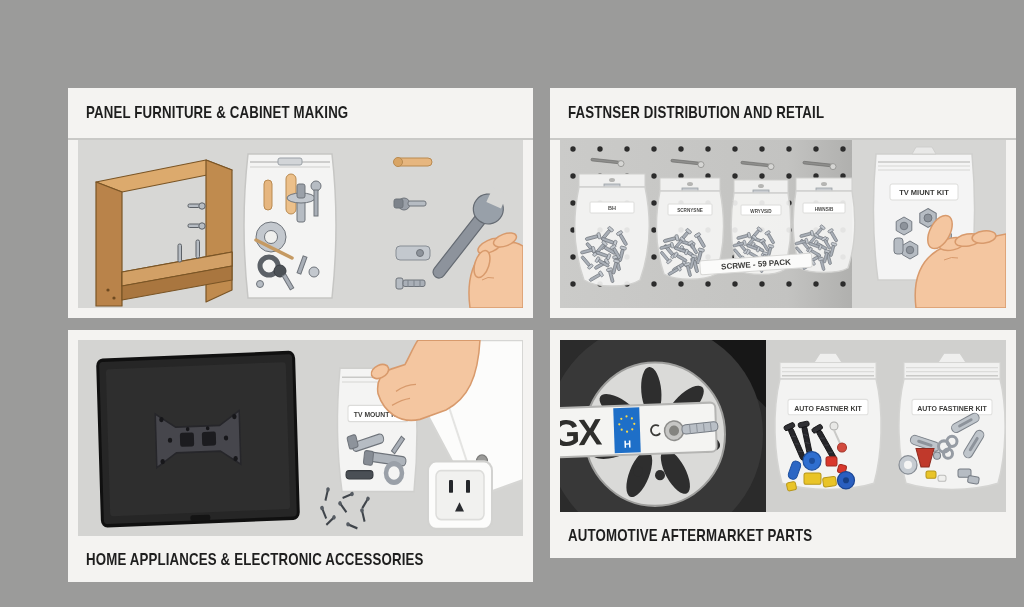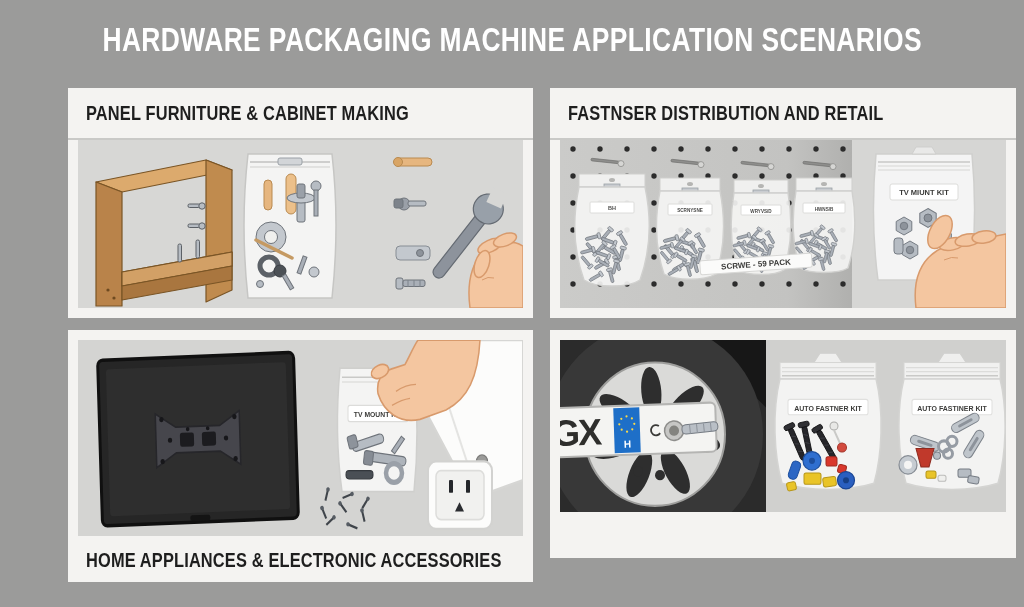"HARDWARE PACKAGING MACHINE APPLICATION" div.main-title { html: <div> <span>HARDWARE PACKAGING MACHINE APPLICATION SCENARIOS</span> </div> -> none }
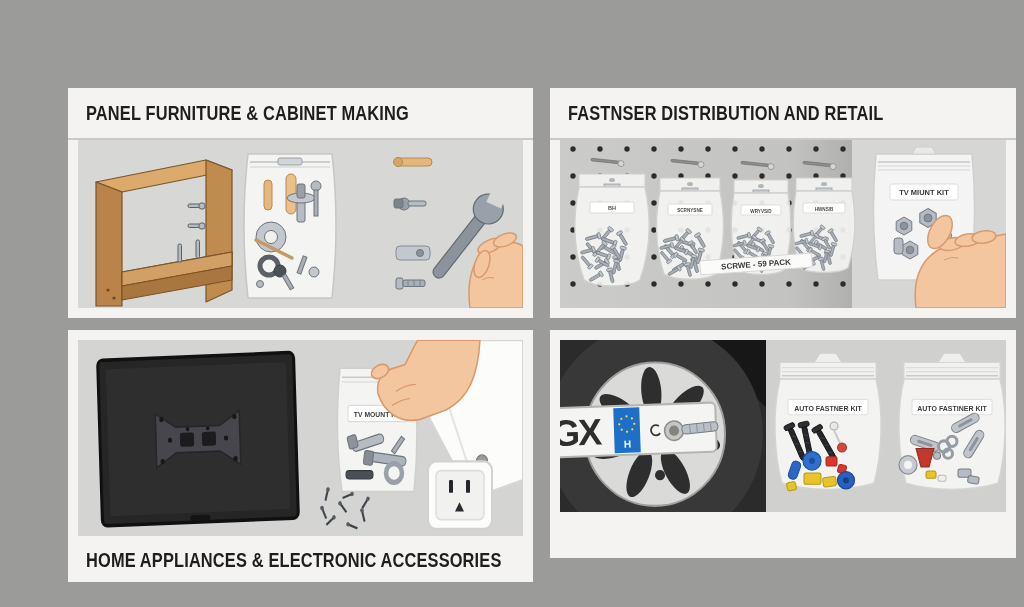"PANEL FURNITURE & CABINET MAKING" .ptitle { font-size: 21px -> 17px }
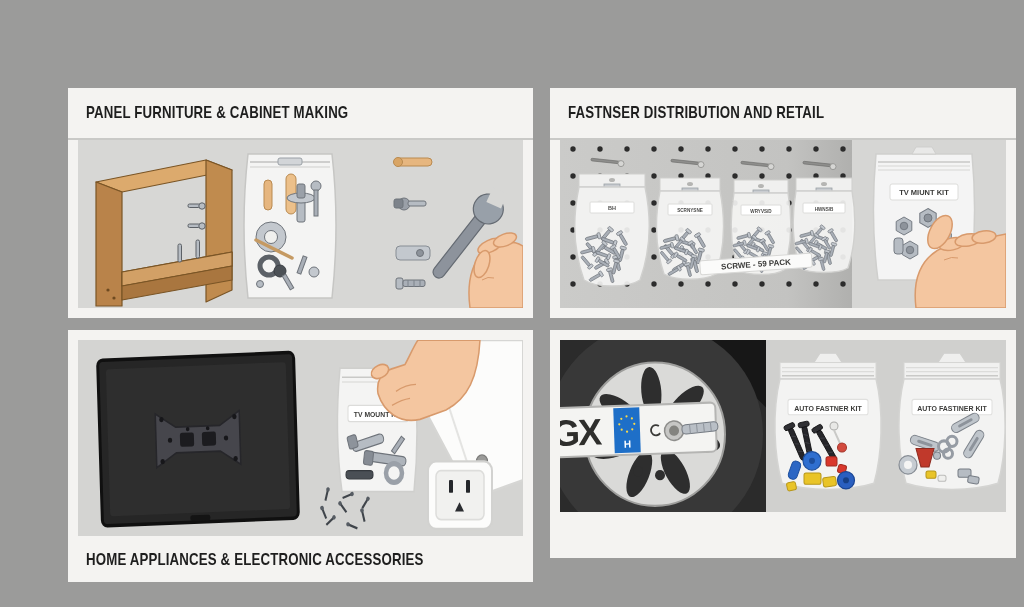"AUTOMOTIVE AFTERMARKET PARTS" footer.ptitle { html: none -> <footer> <span>AUTOMOTIVE AFTERMARKET PARTS</span> </footer> }
